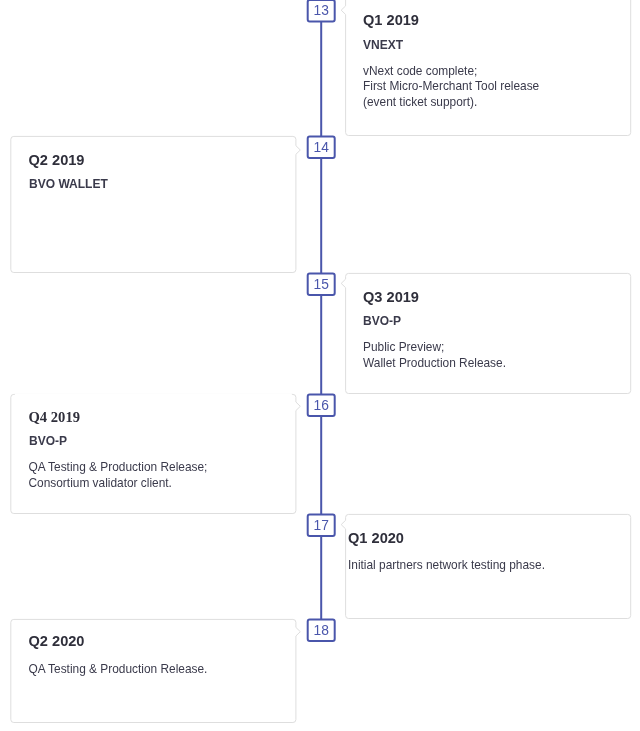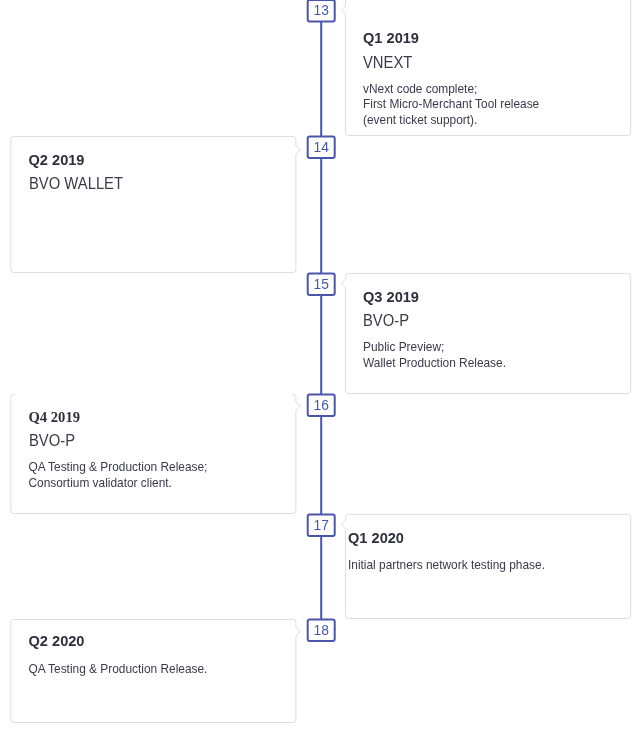"Q1 2019" div.card-text { top: 31px -> 13px }
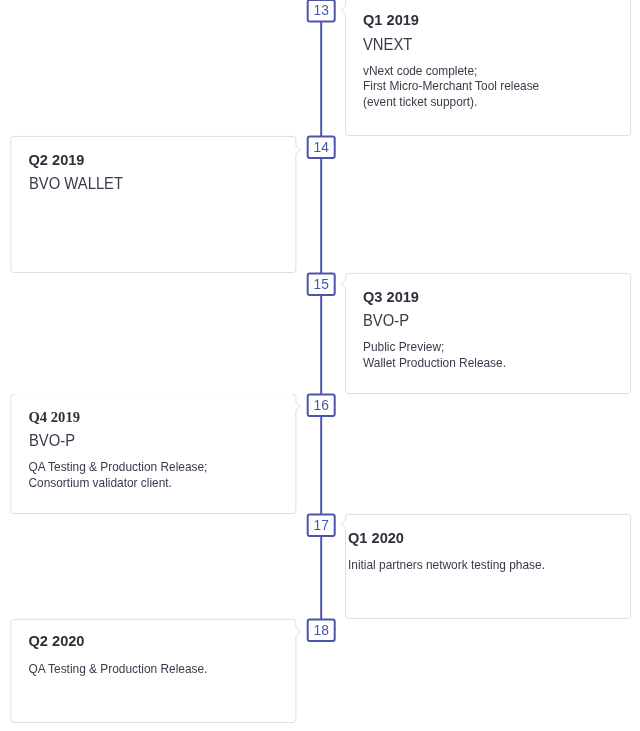"VNEXT" .c-sub { font-size: 16px -> 13px; font-weight: 400 -> 700 }
